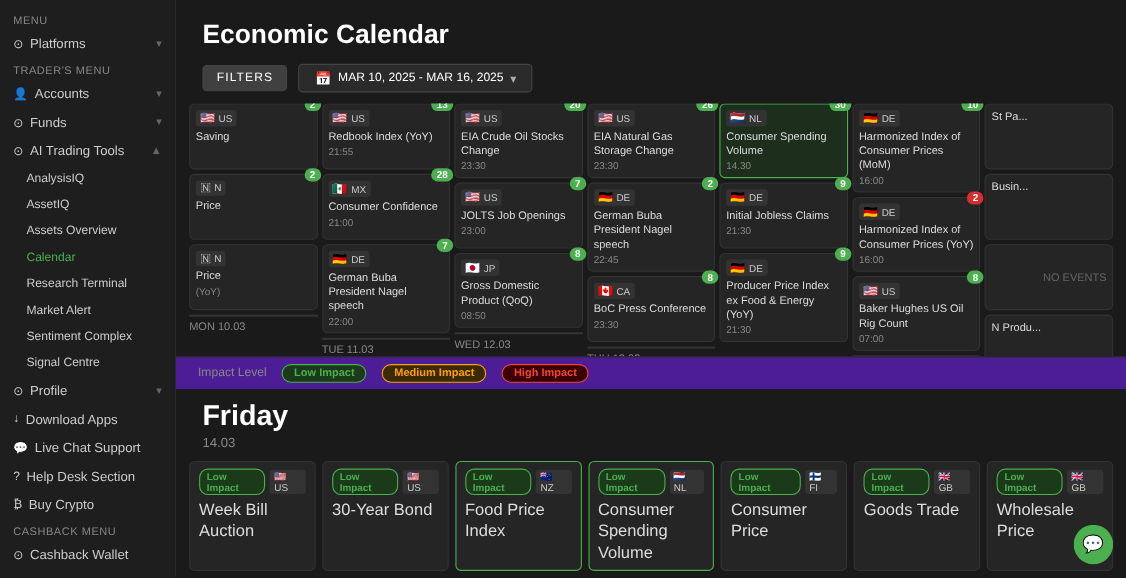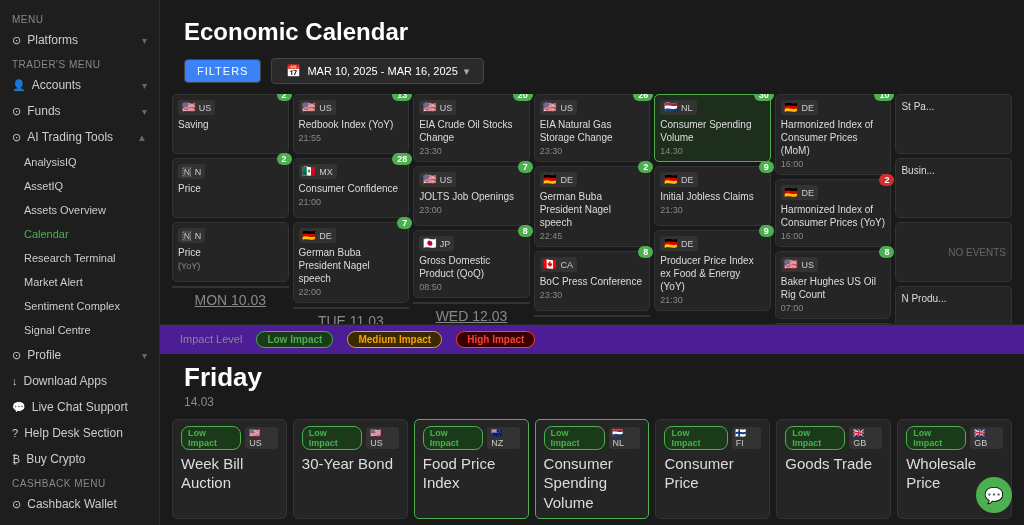"FILTERS" .filter-btn { background: #3b82f6 -> #404040 }
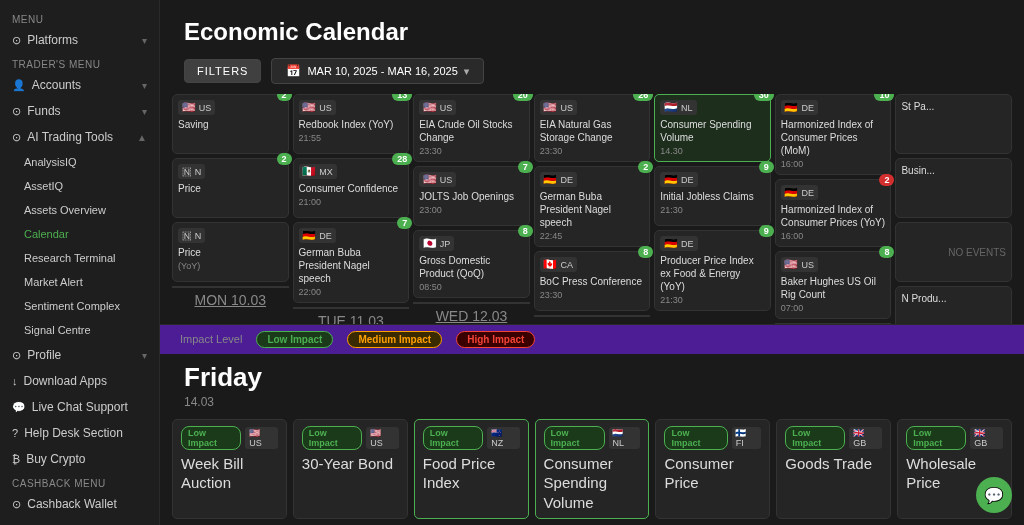"MON 10.03" .day-label { font-size: 14px -> 10px; text-align: center -> left; text-decoration: underline -> none }
